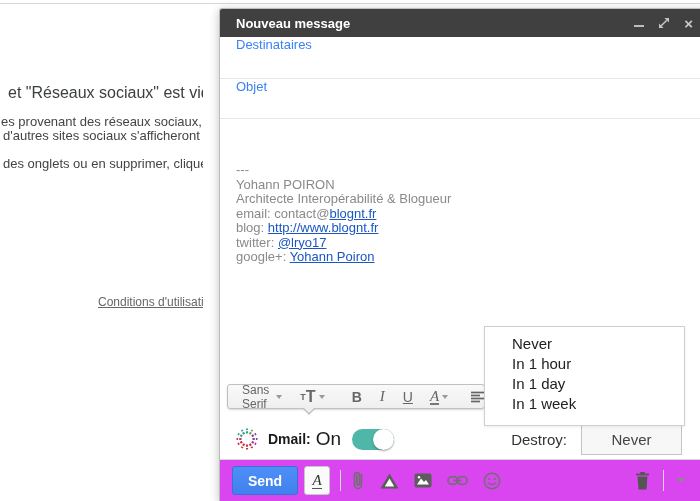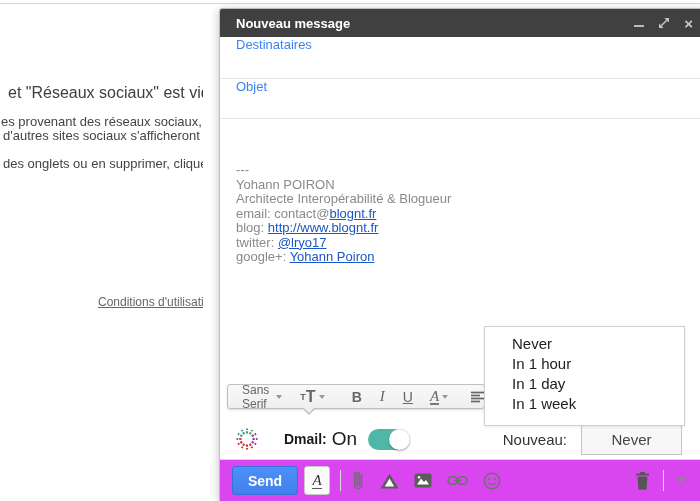"Dmail:" .dmail-label { margin-left: 24px -> 8px }
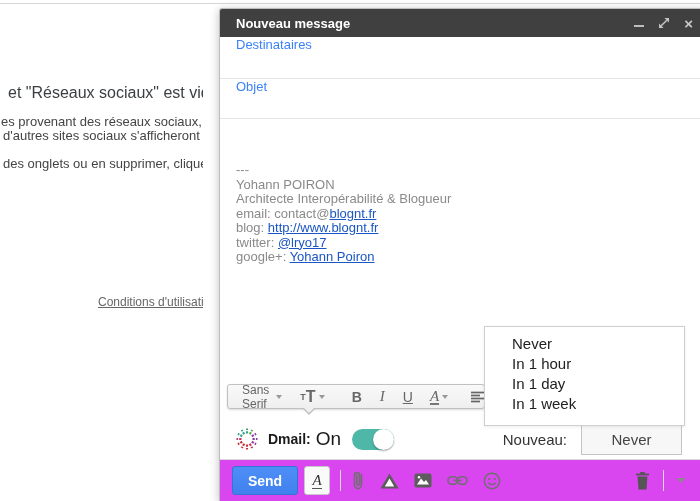"Nouveau:" span.destroy-label { text: Nouveau -> Destroy }
